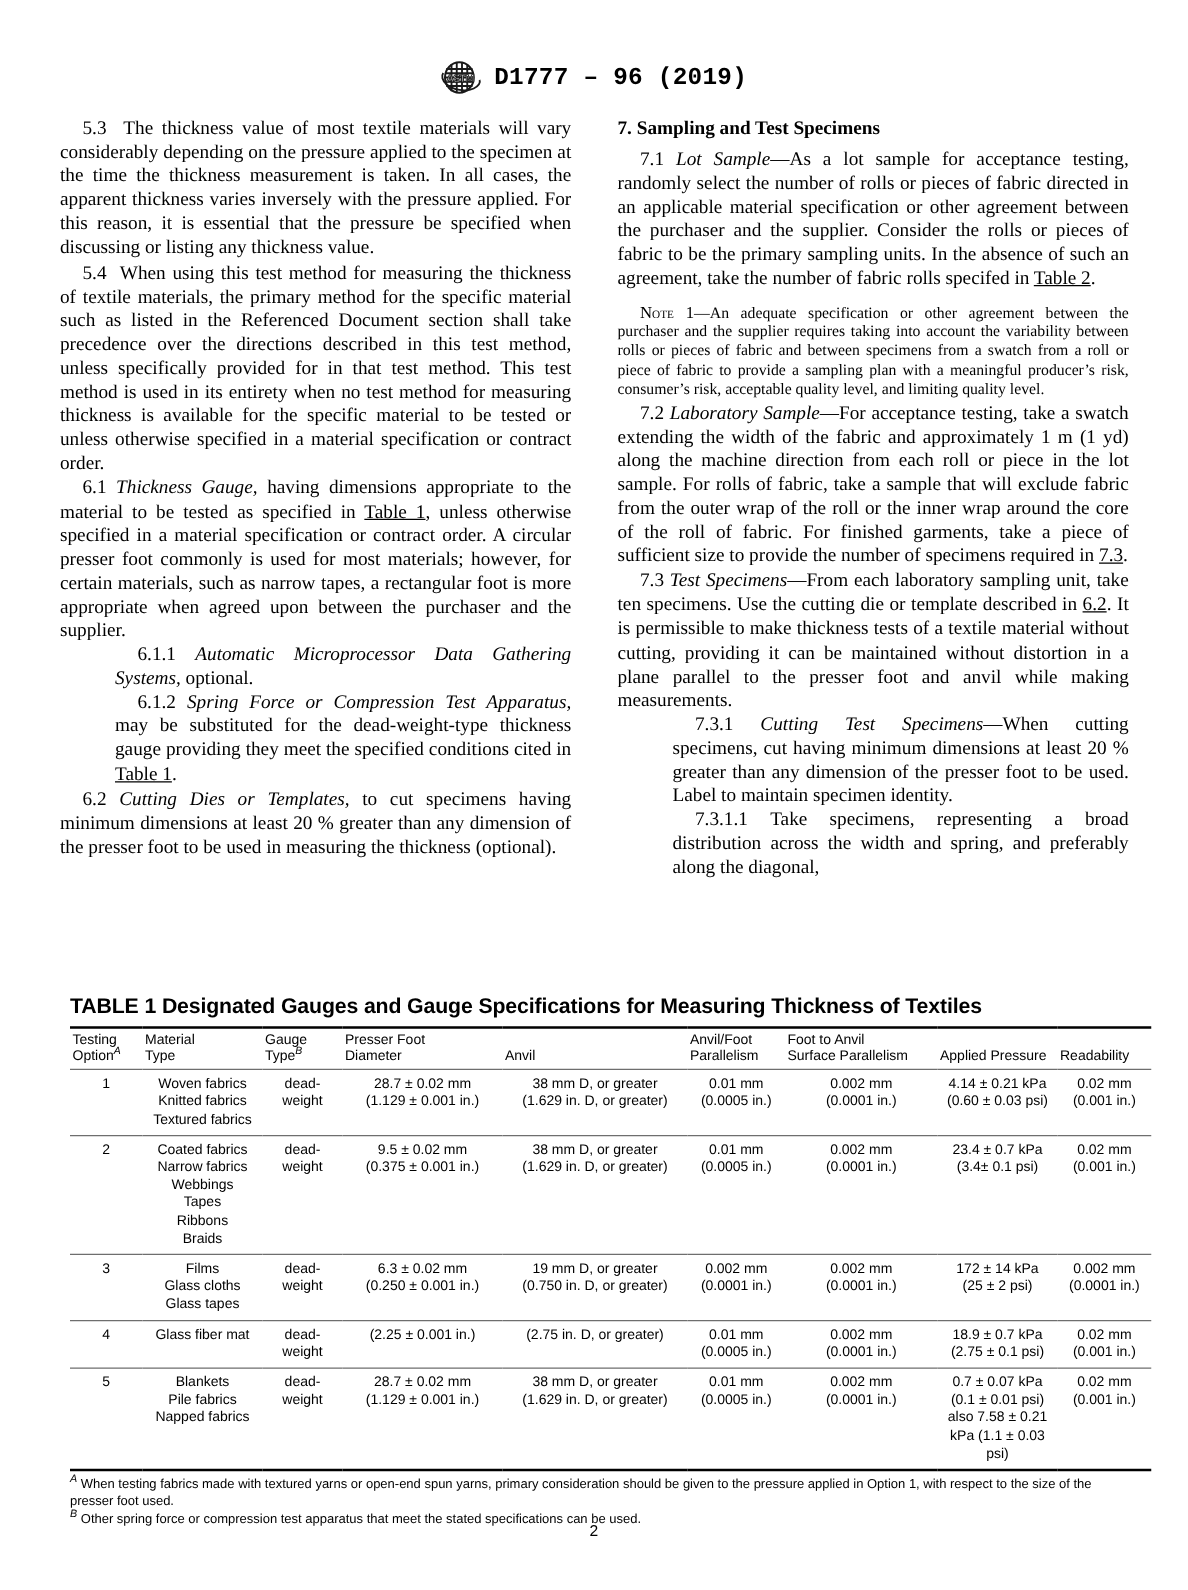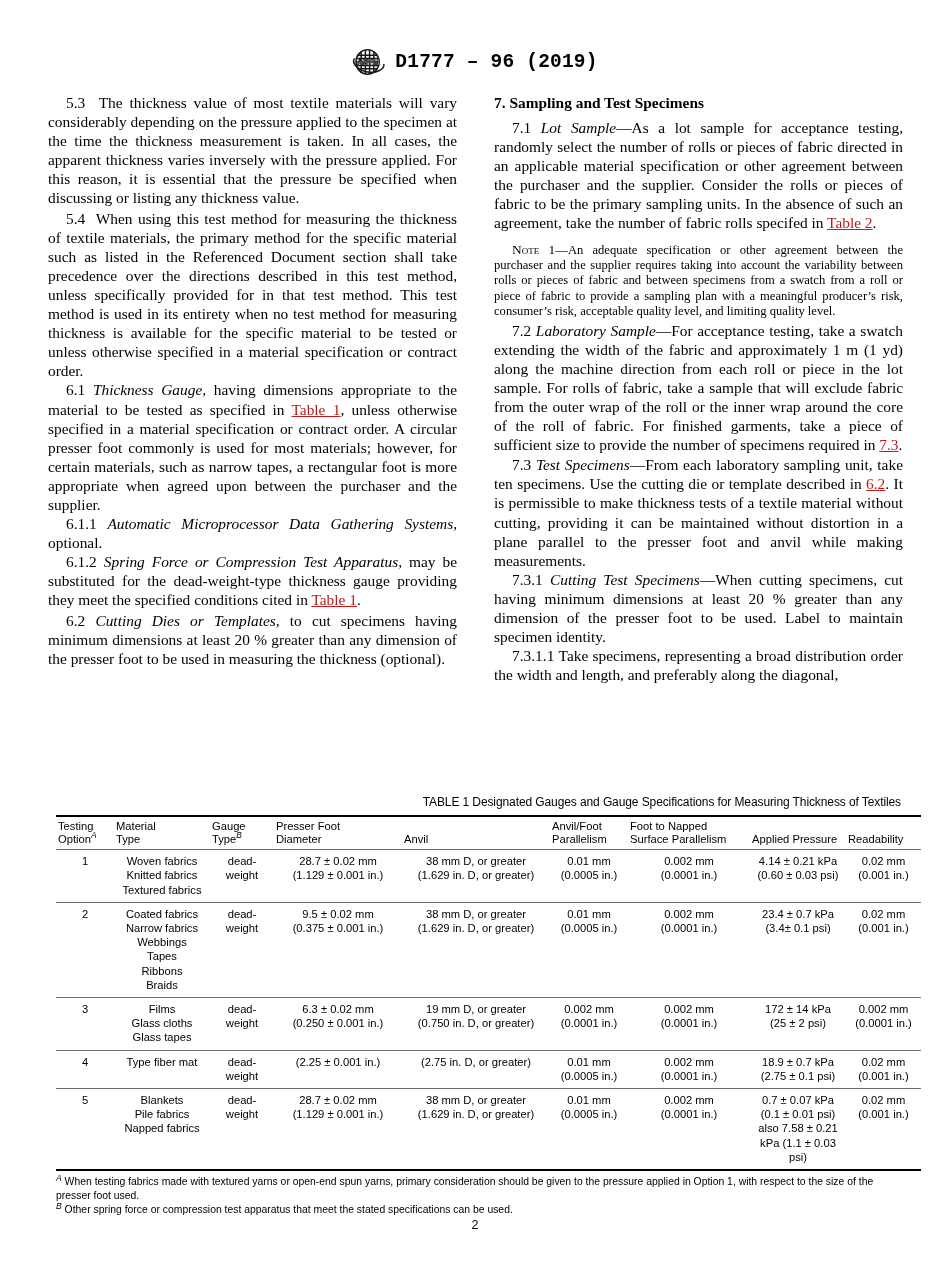"Table 2" .lnk { color: #b91c1c -> #000000 }
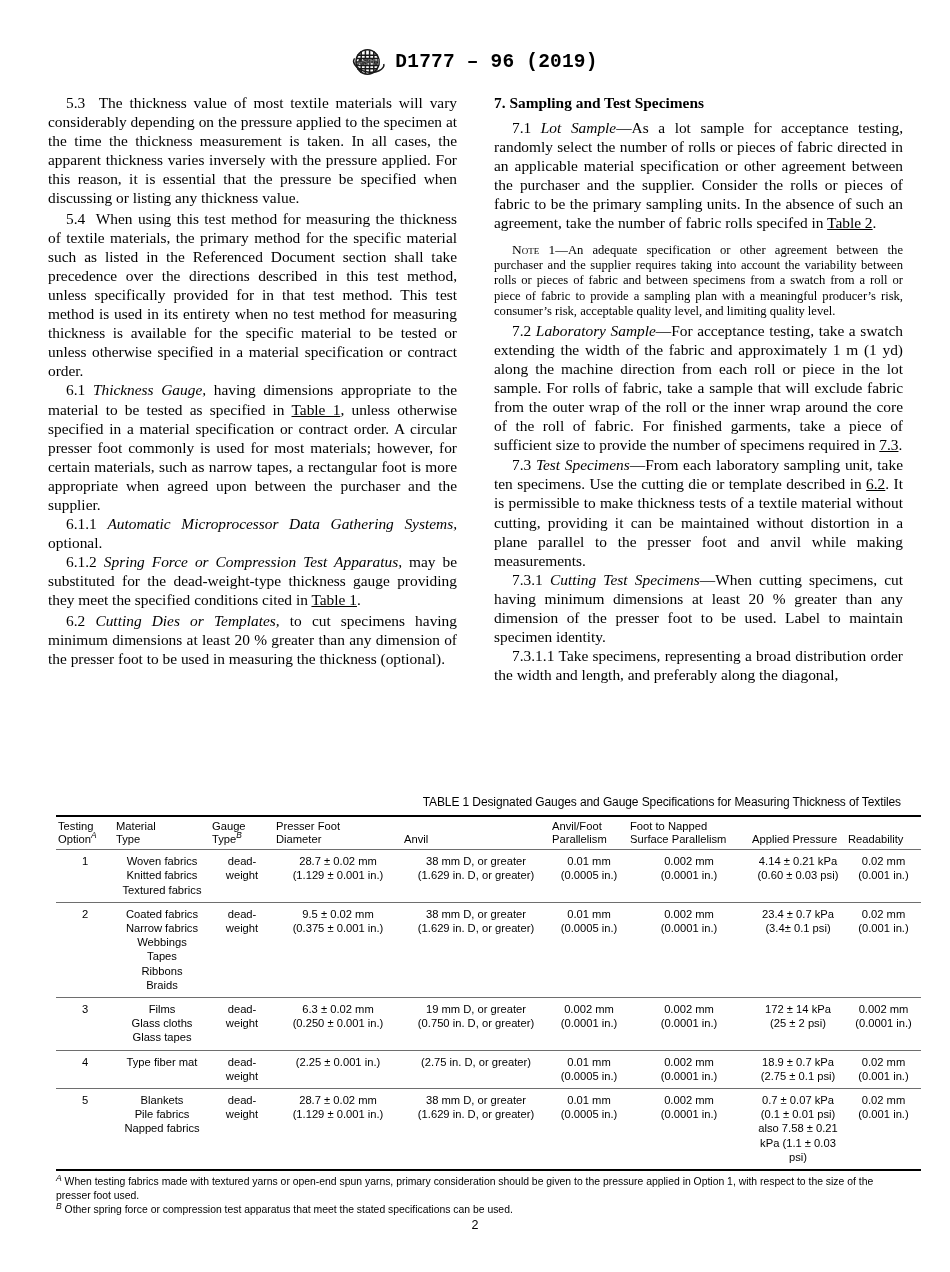"6.1.1 Automatic Microprocessor Data" p.para.tight { margin-left: none -> 44px }
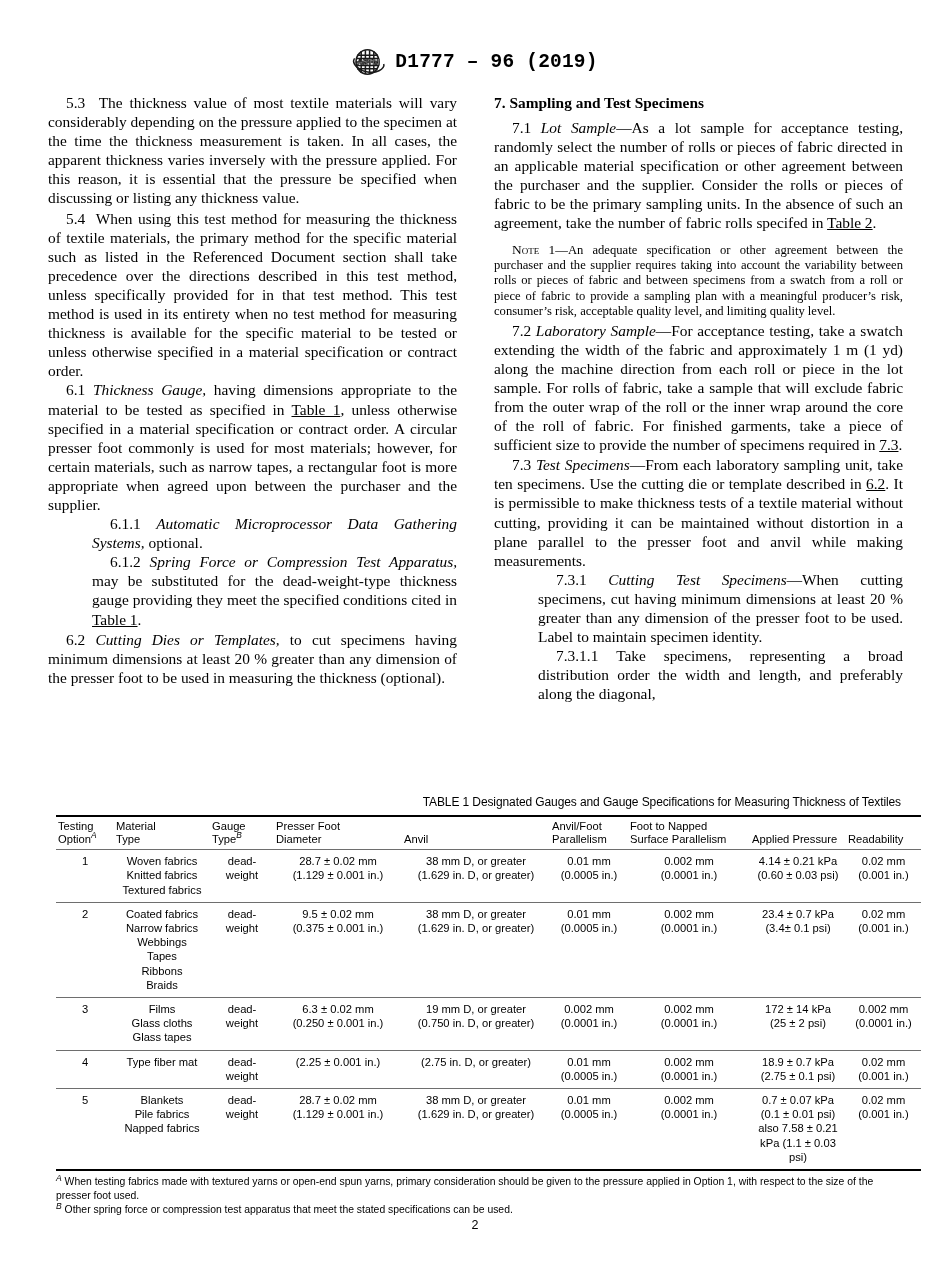"Take specimens, representing a broad" span { text: order the width and length -> across the width and spring }
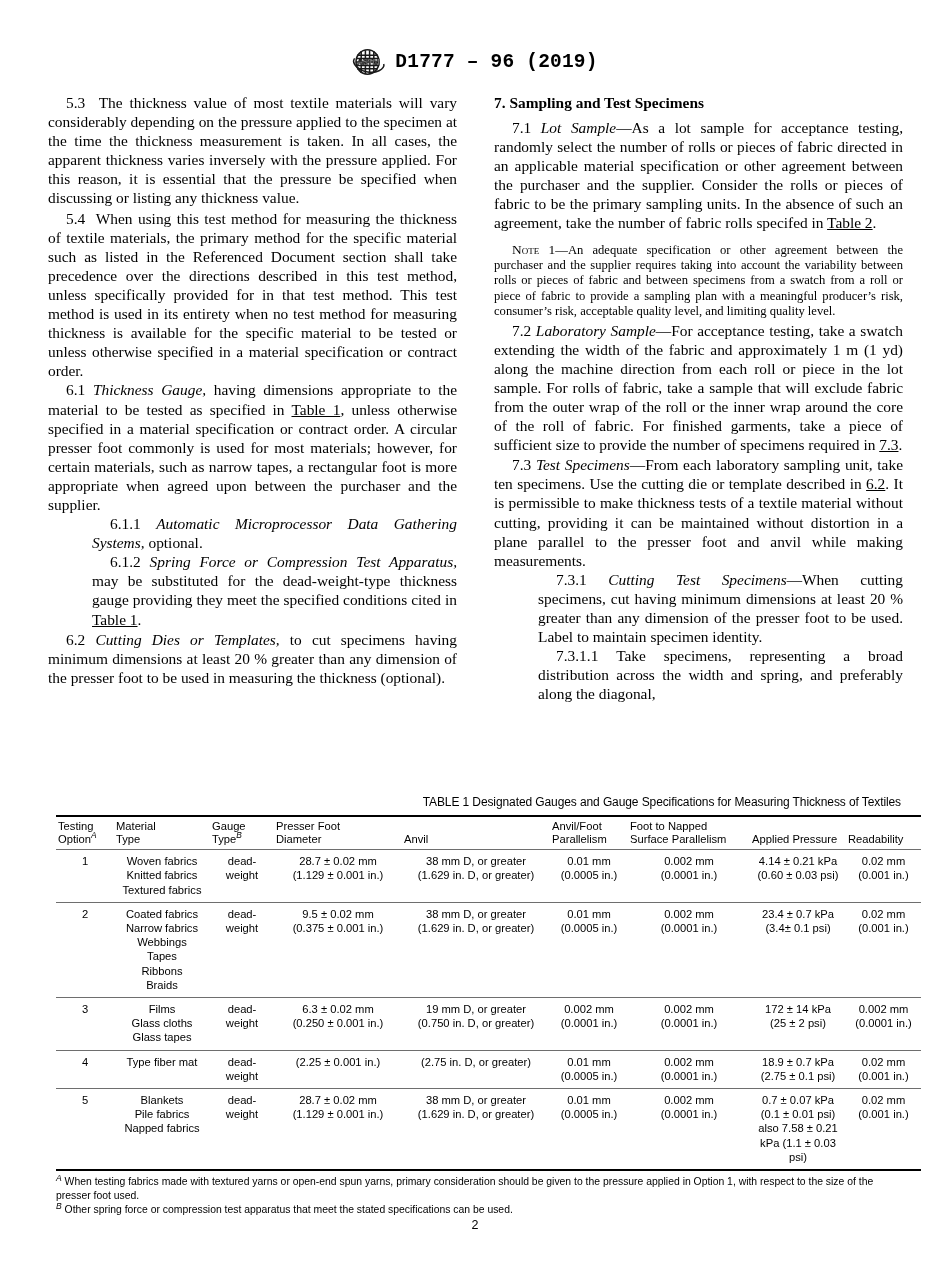"TABLE 1 Designated Gauges and" .table-title { font-size: 12px -> 17px; font-weight: normal -> bold; text-align: right -> left }
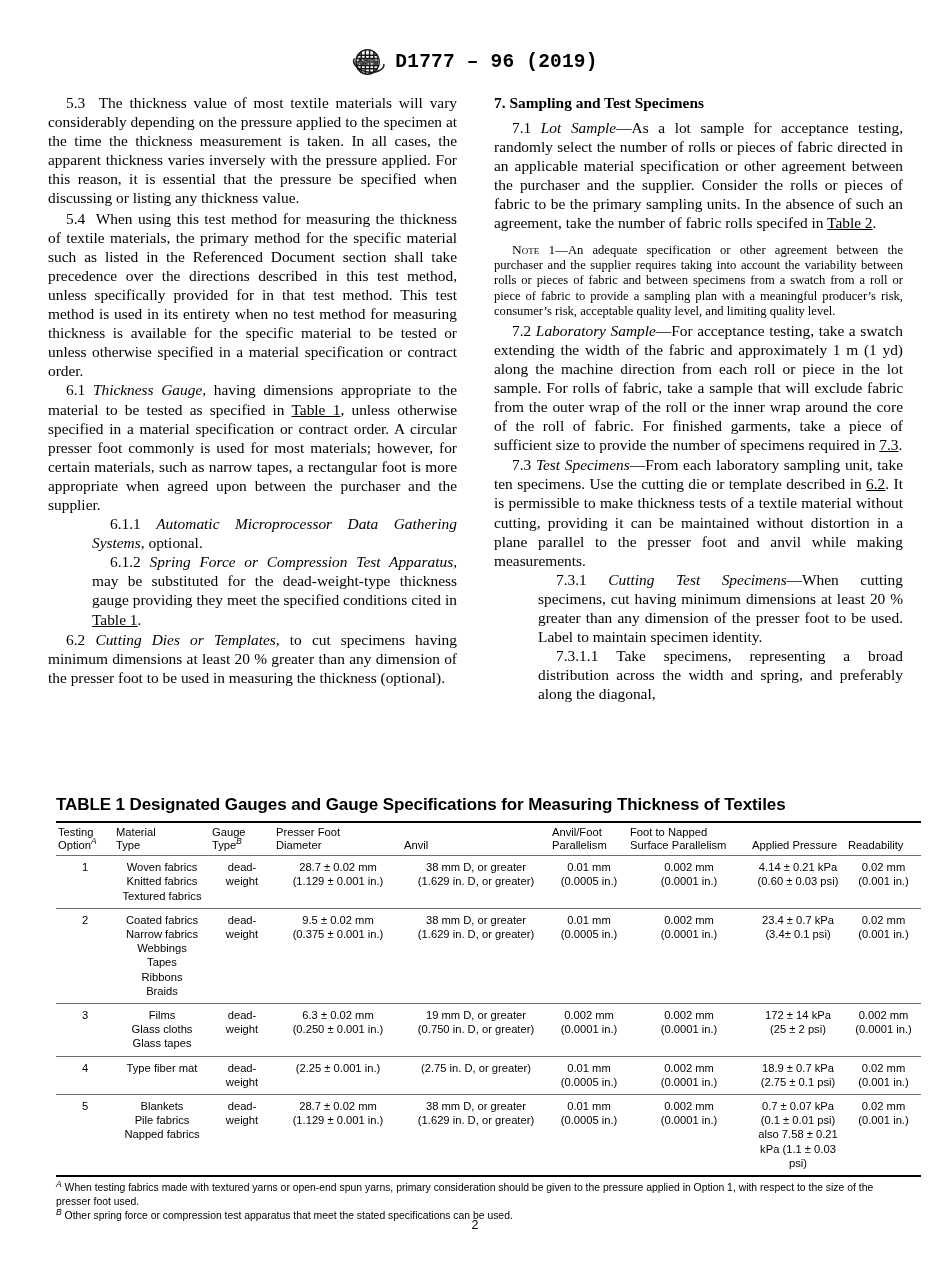"Foot to Napped" div { text: Napped -> Anvil }
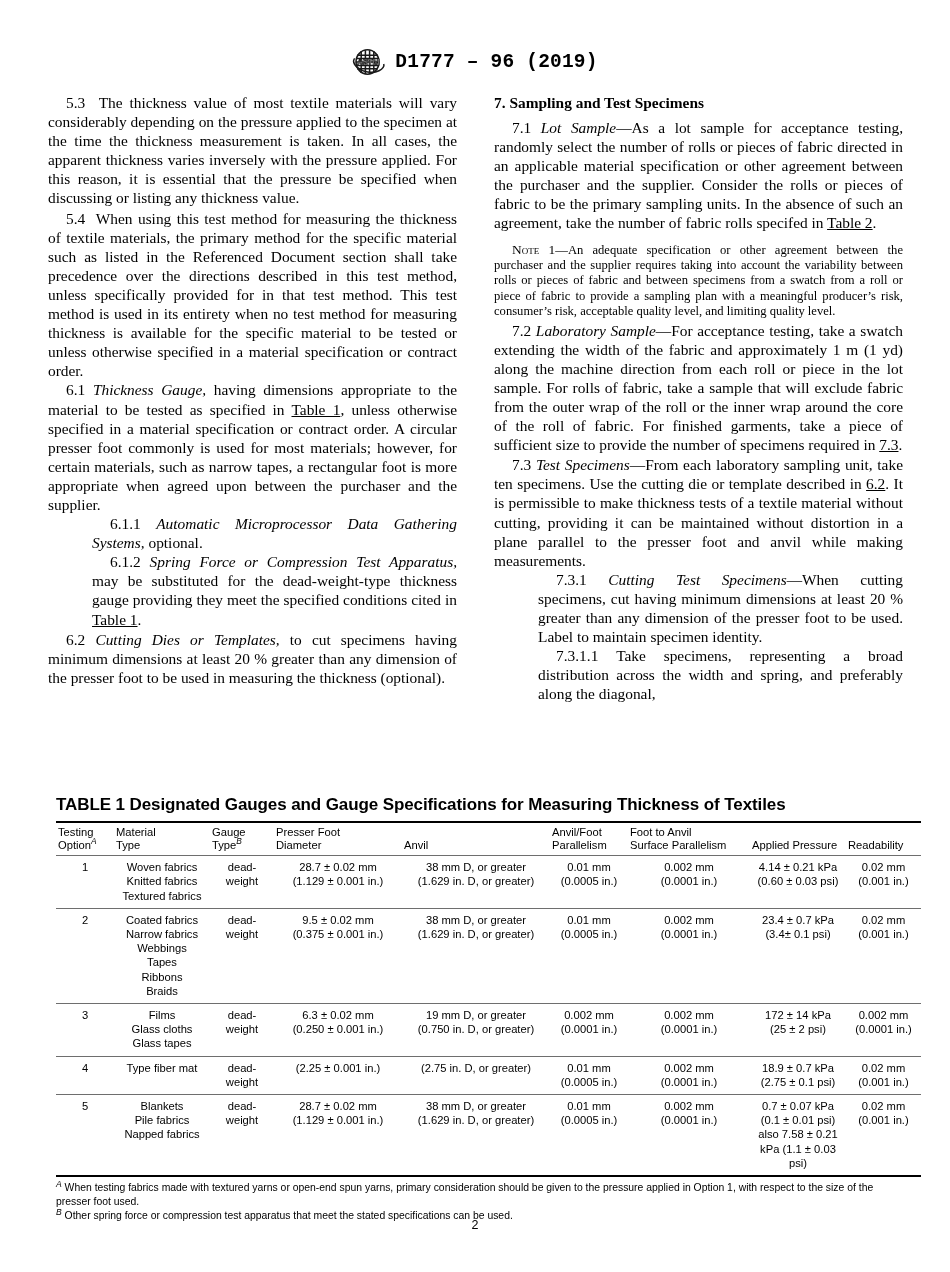"Type fiber mat" td.c-left { text: Type -> Glass }
